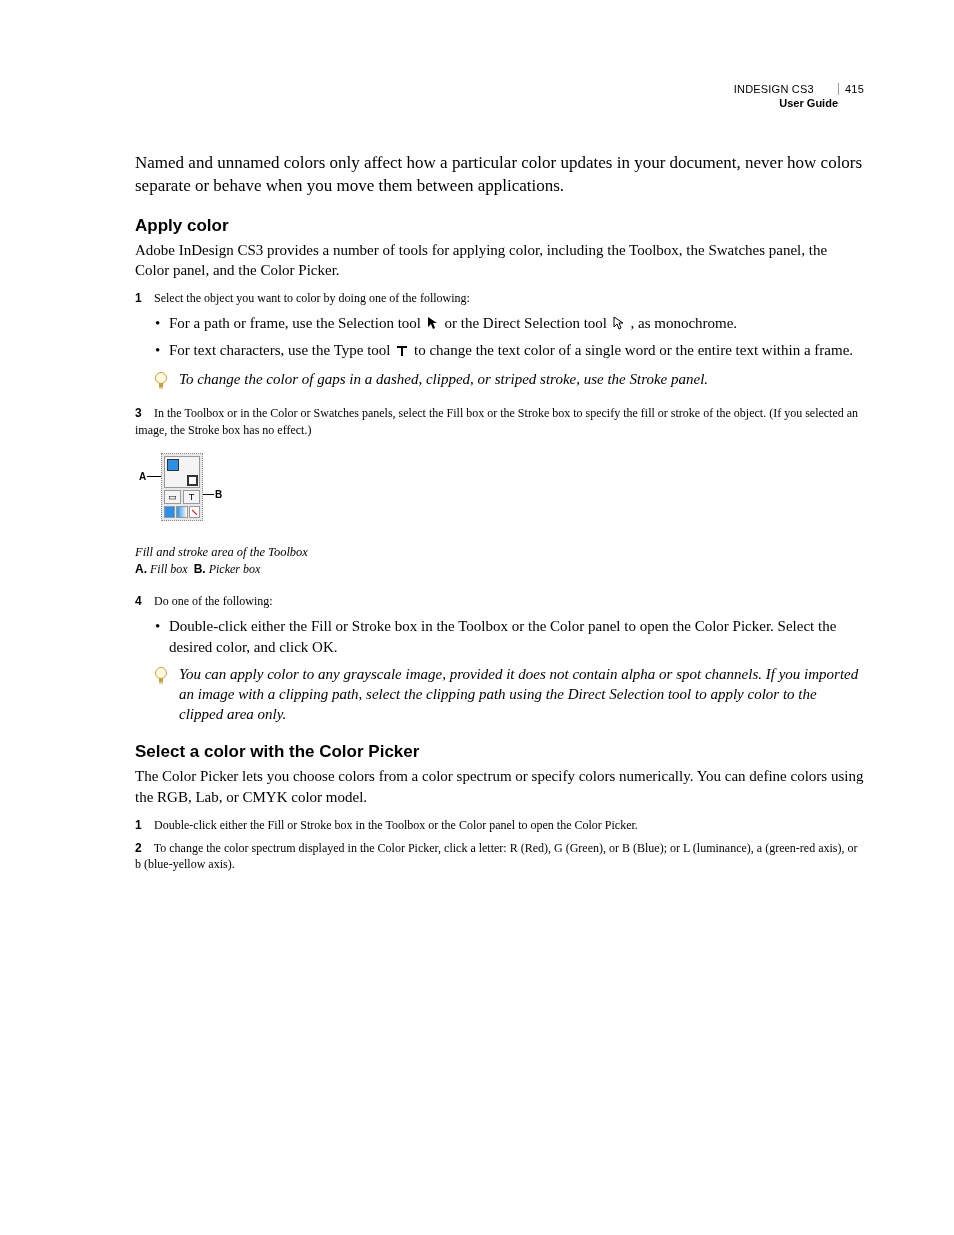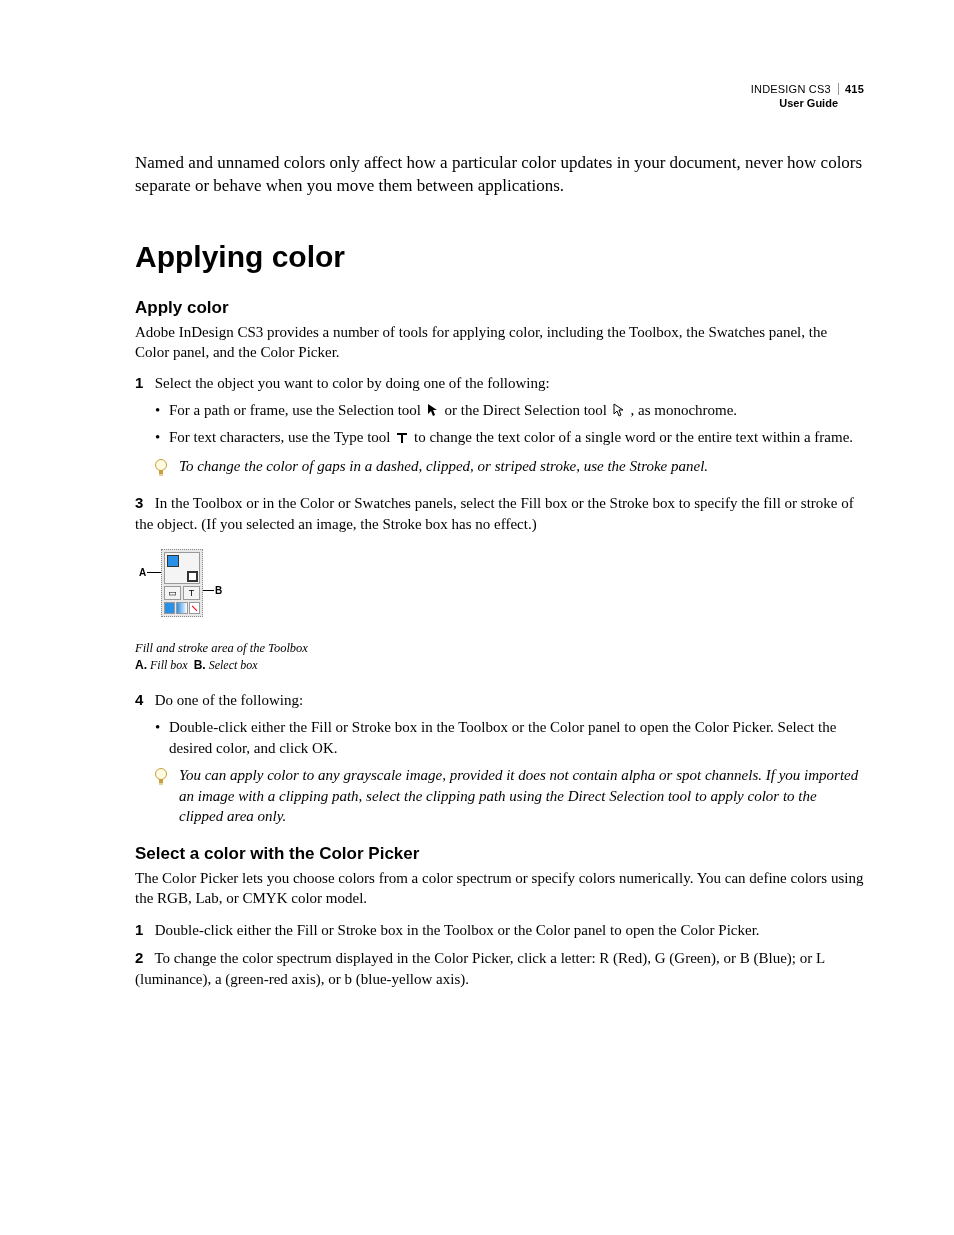"415" .running-head .pageno { font-weight: 700 -> 400; margin-left: 4px -> 21px }
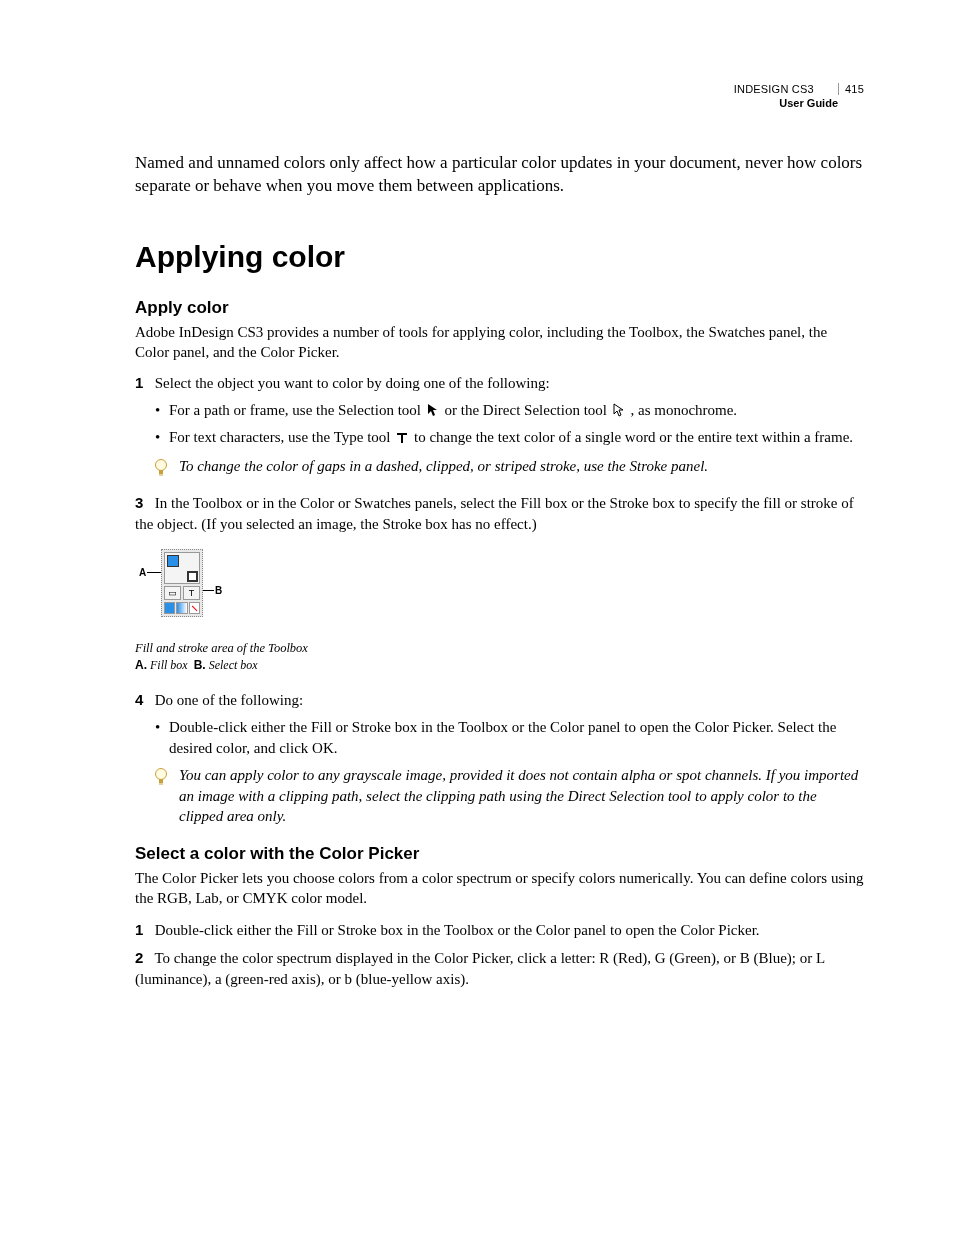"Applying color" h1.section { html: <h1>Applying color</h1> -> none }
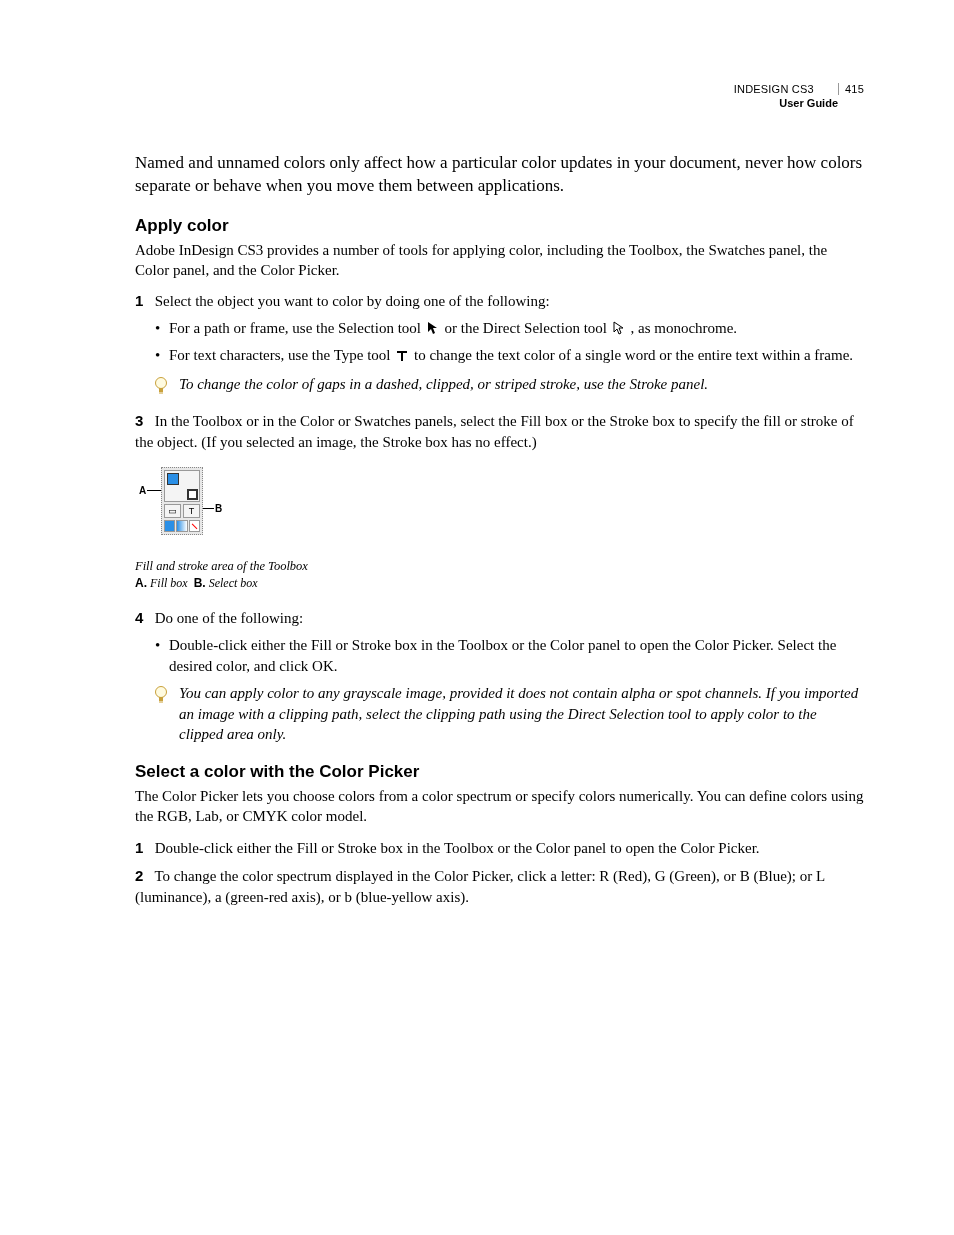"1 Select the object you" .step { font-size: 15px -> 12px }
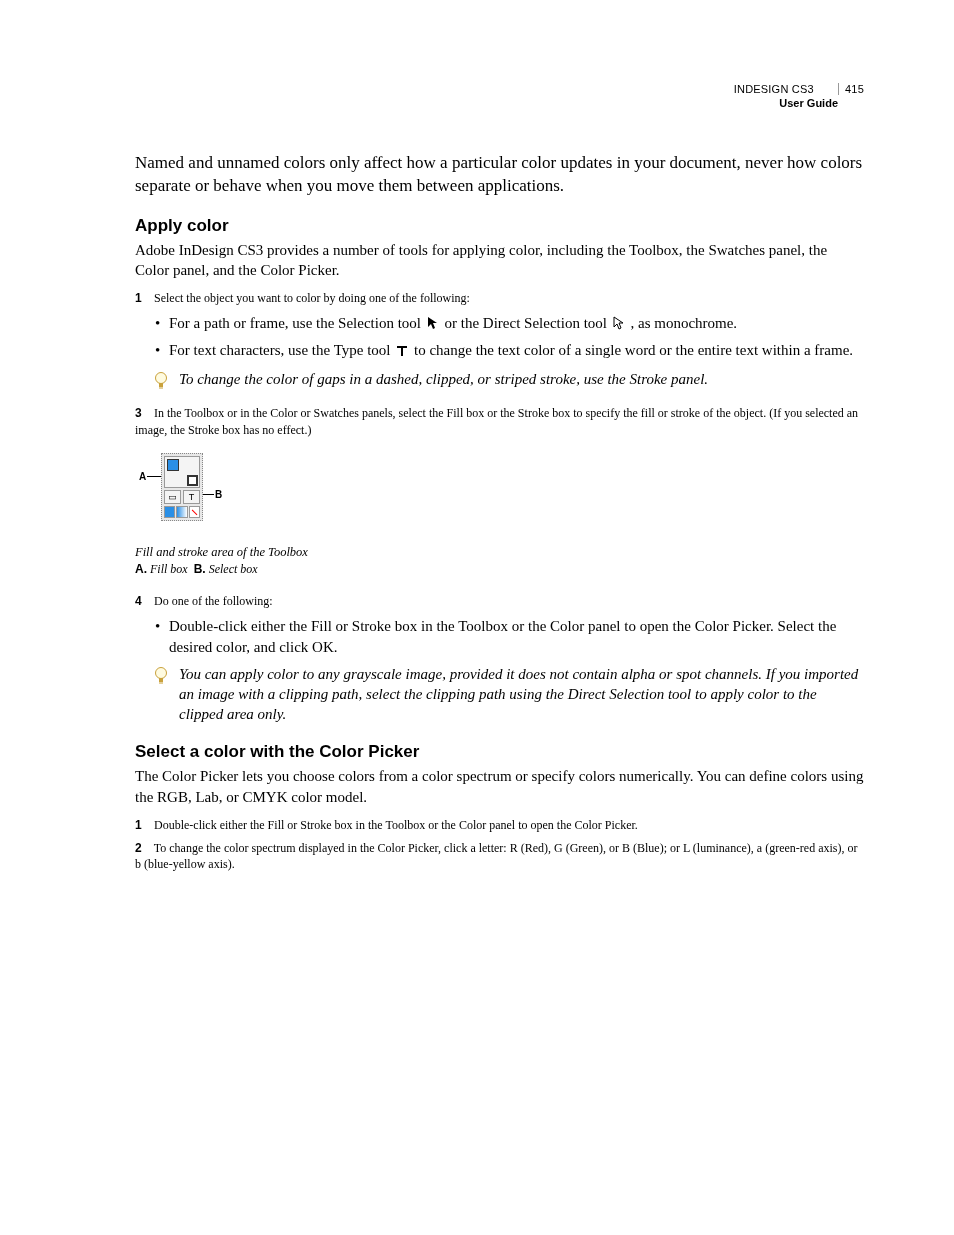"Select box" i { text: Select -> Picker }
